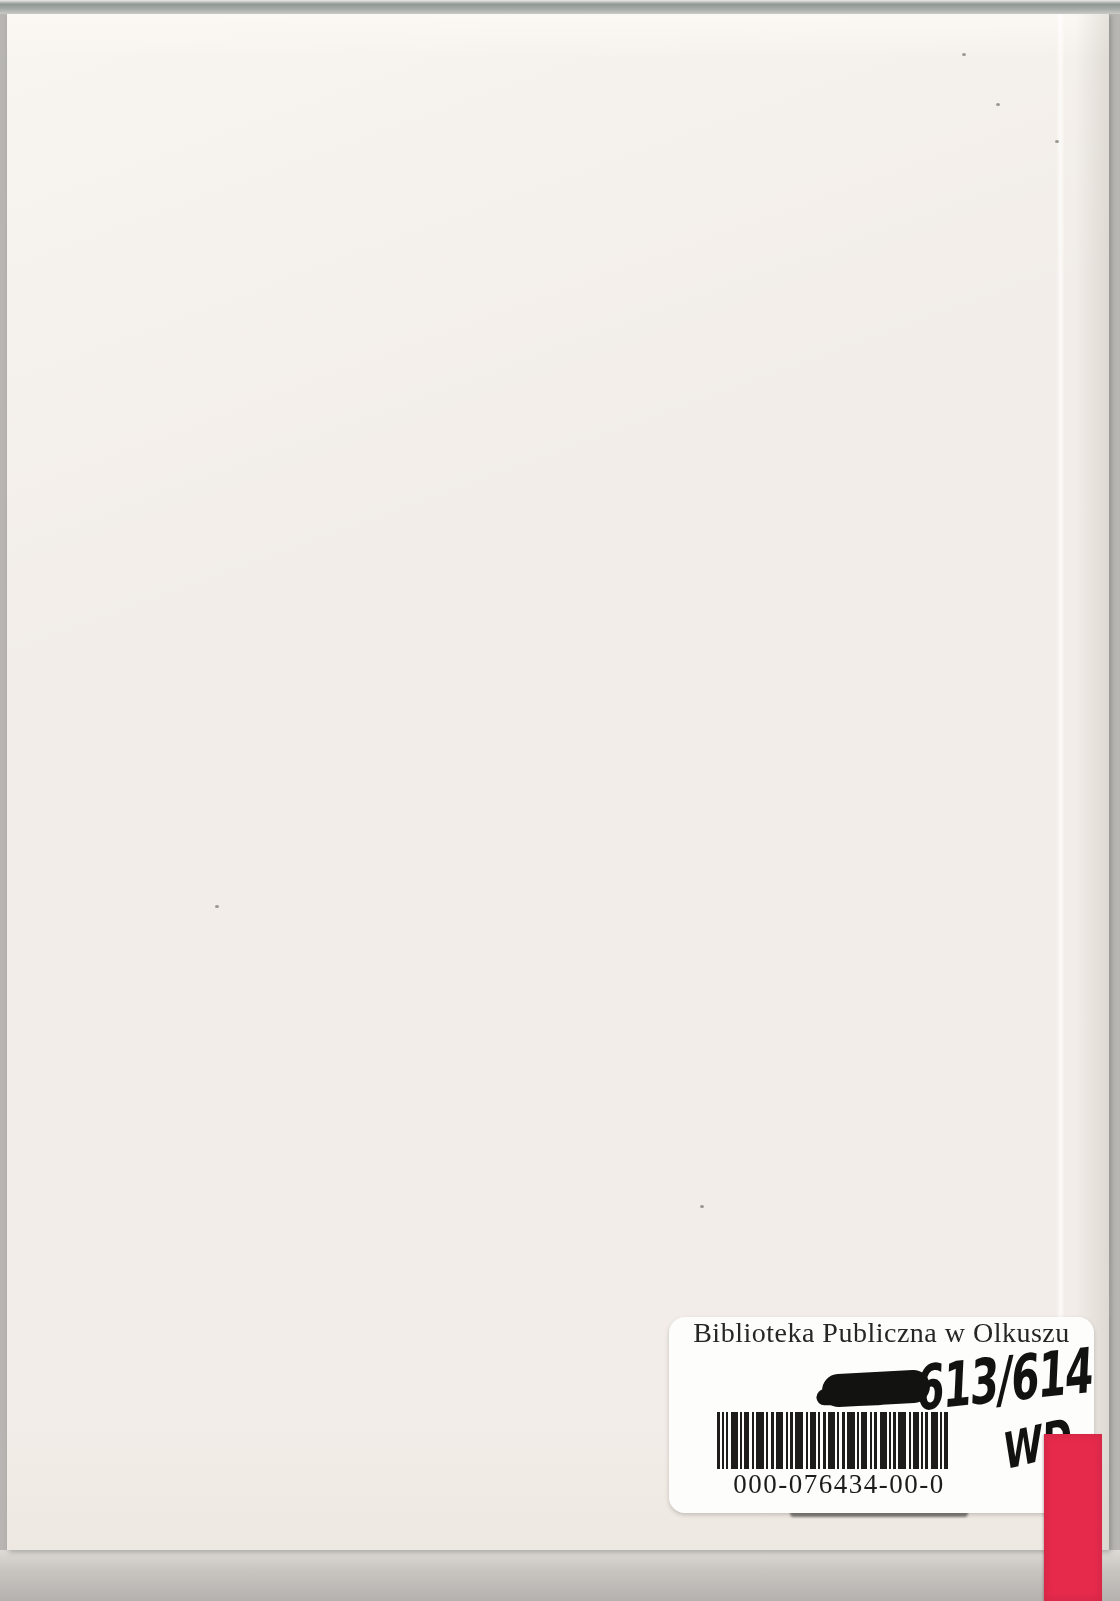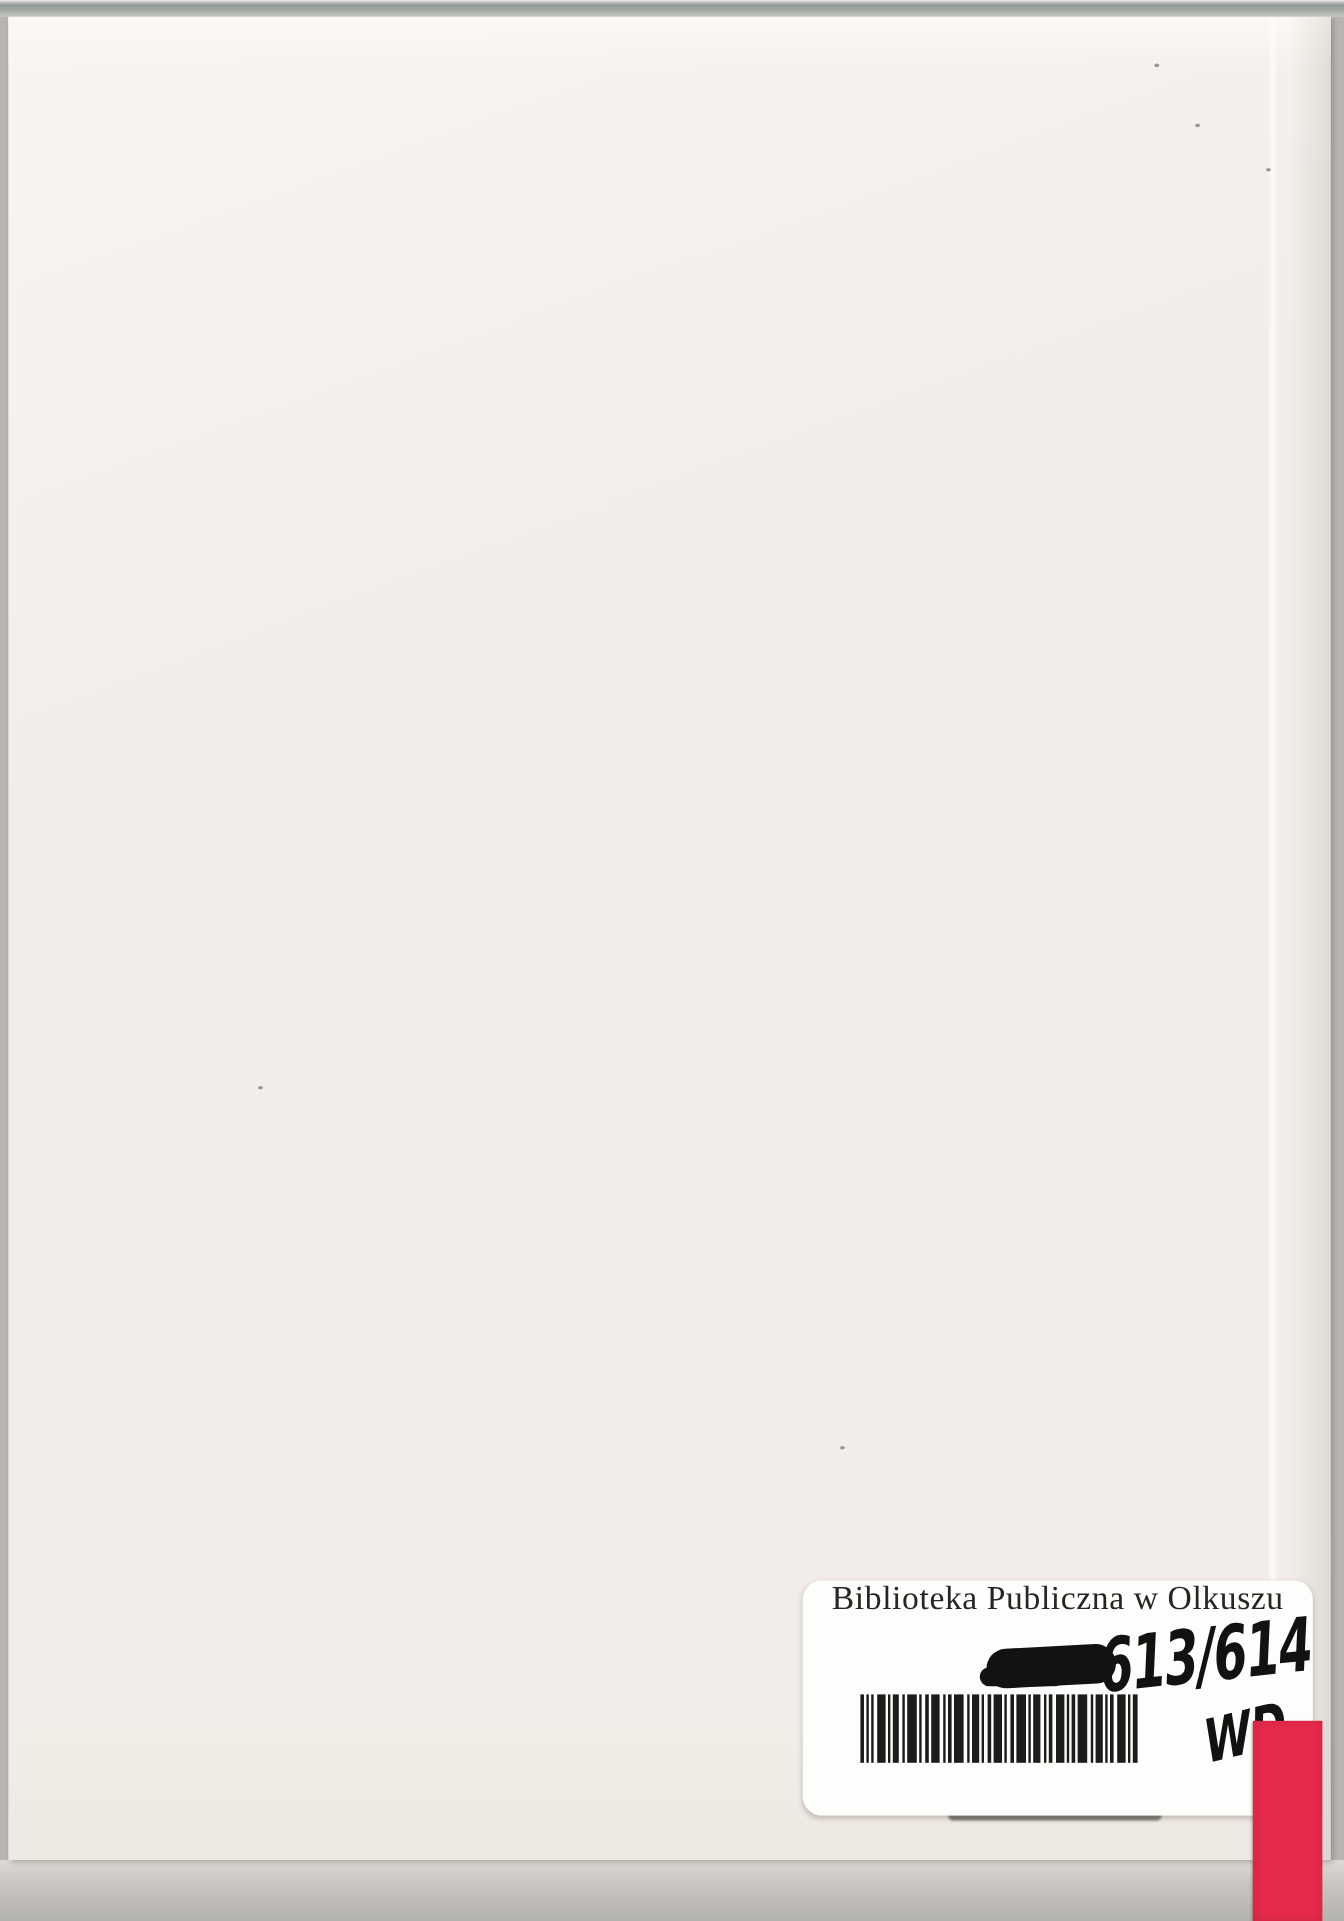"000-076434-00-0" div.barcode-number { html: none -> <div>000-076434-00-0</div> }
